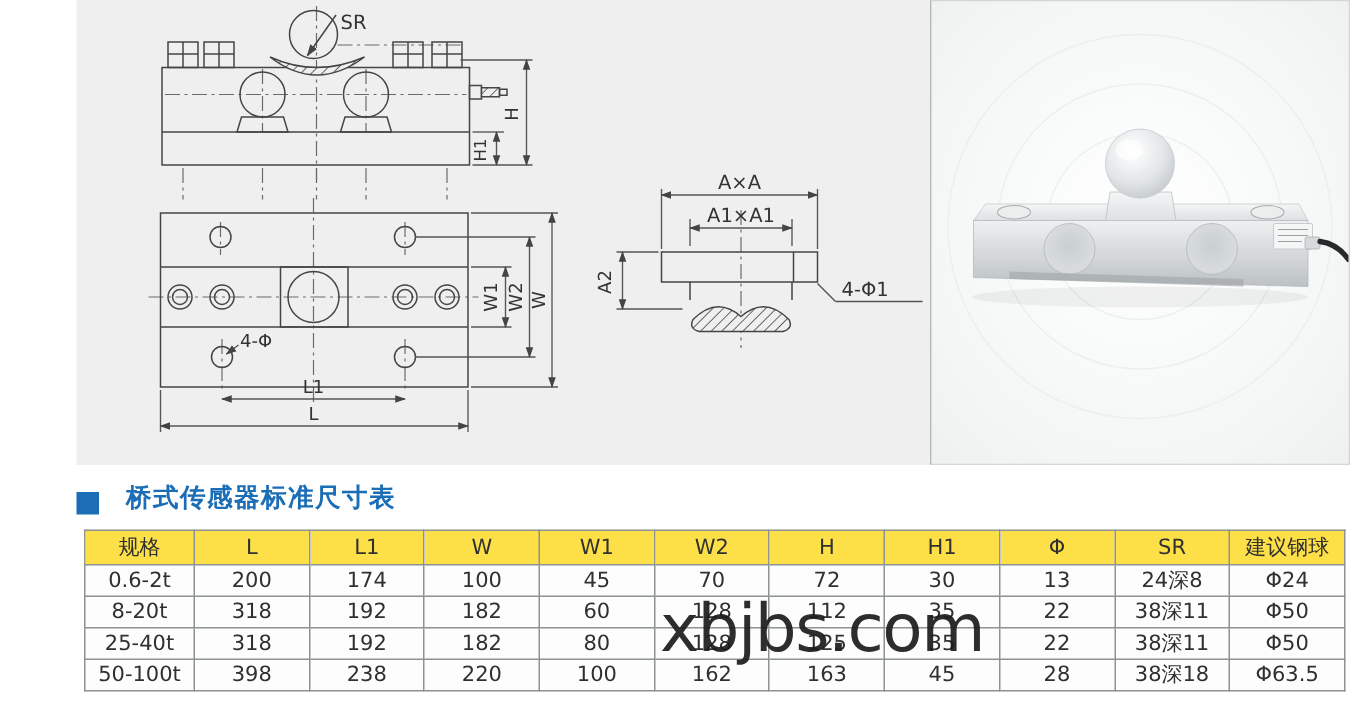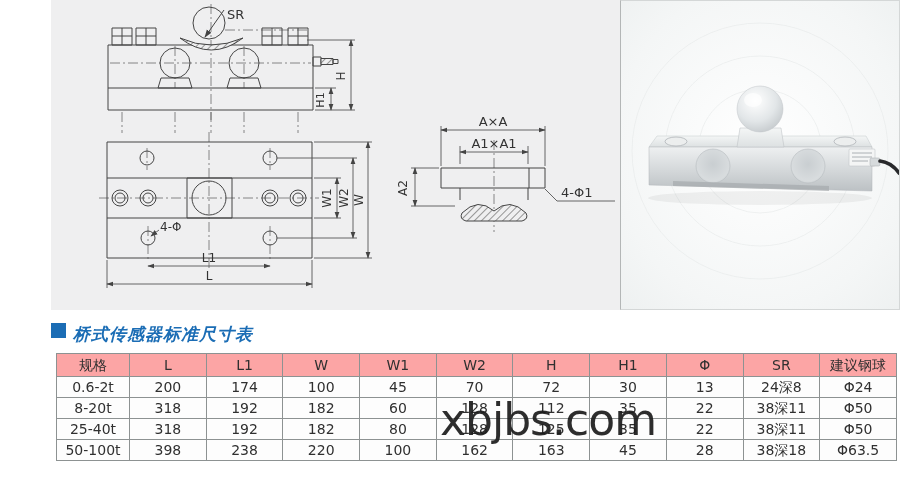"桥式传感器标准尺寸表" .section-title { align-items: flex-start -> flex-end; font-style: italic -> none; gap: 7px -> 18px }
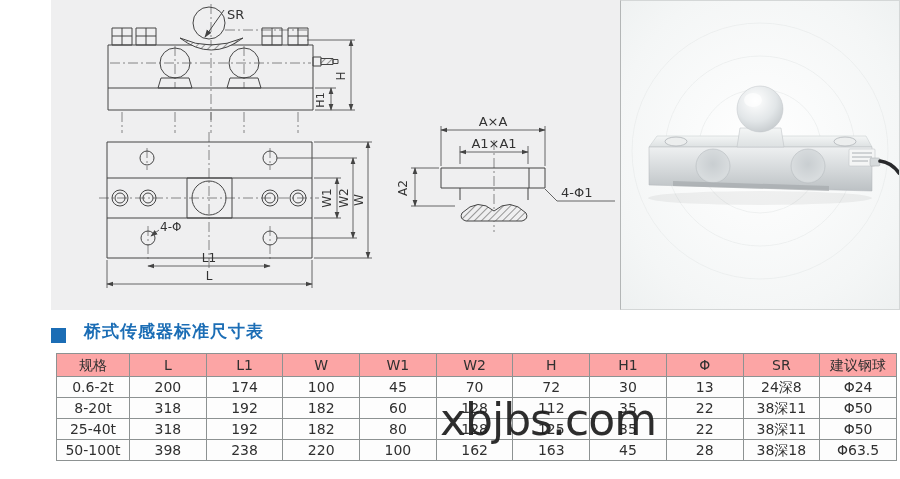"规格" .dim-table th { background: #fca5a5 -> #fde047 }
